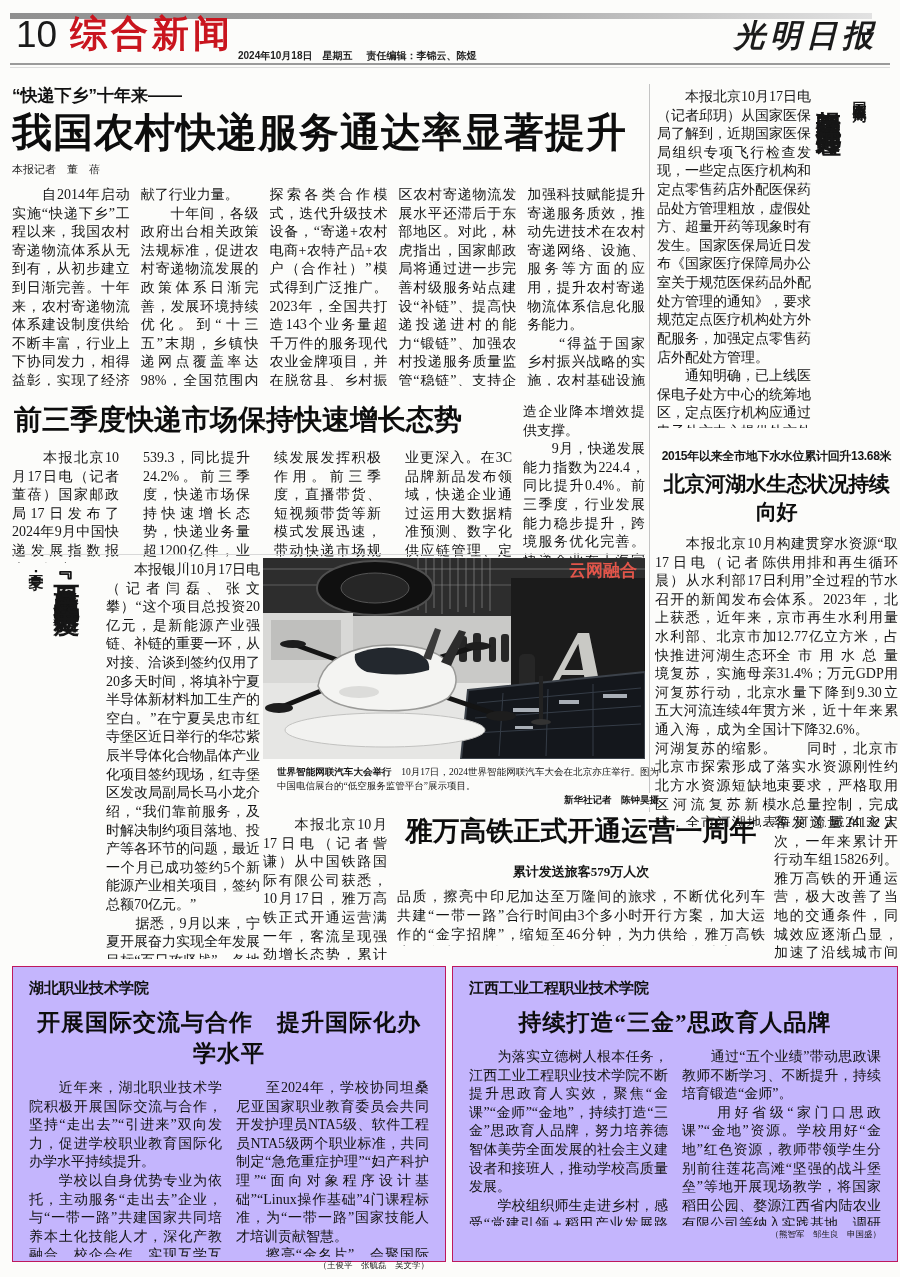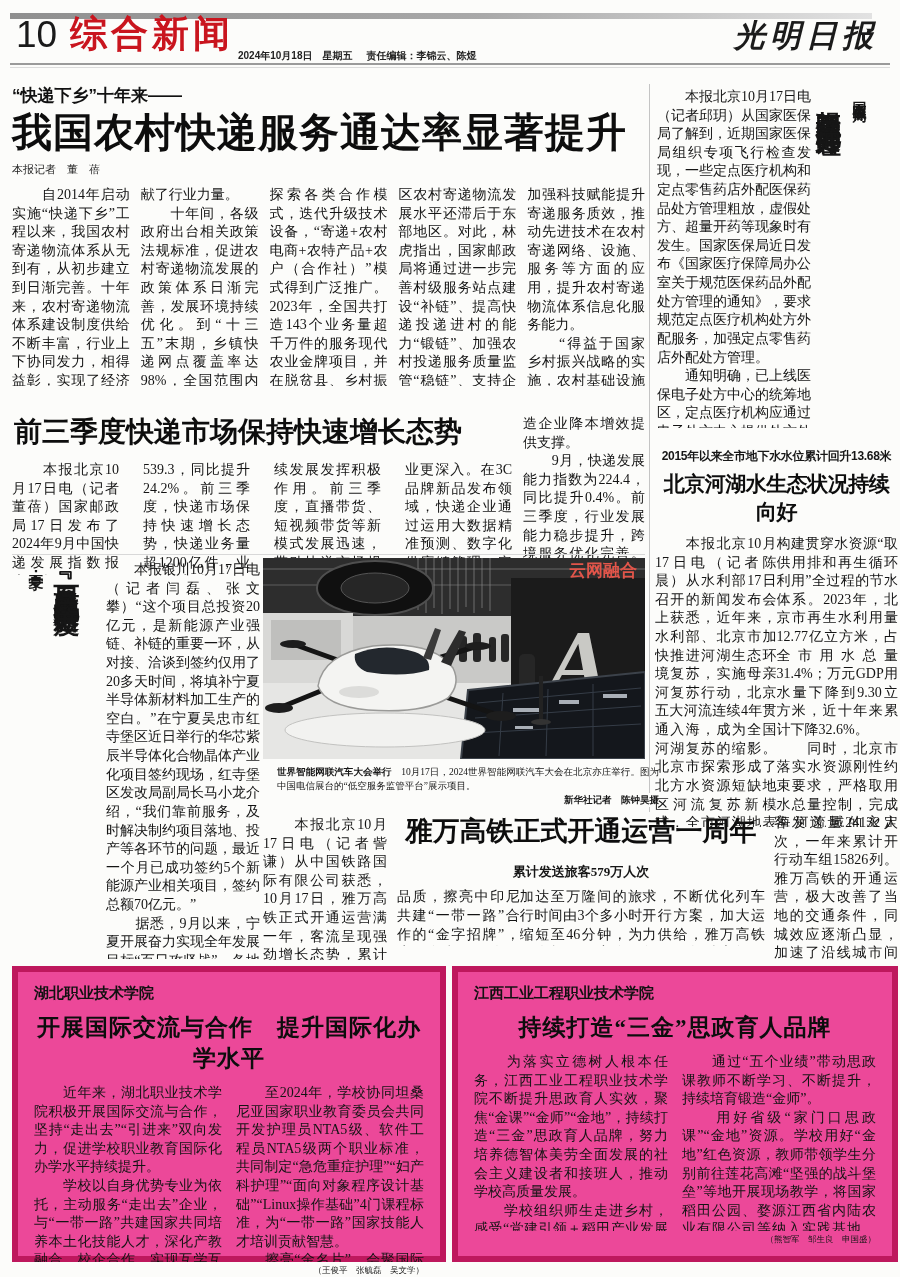"前三季度快递市场保持快速增长态势" .exp { top: 414px -> 402px }
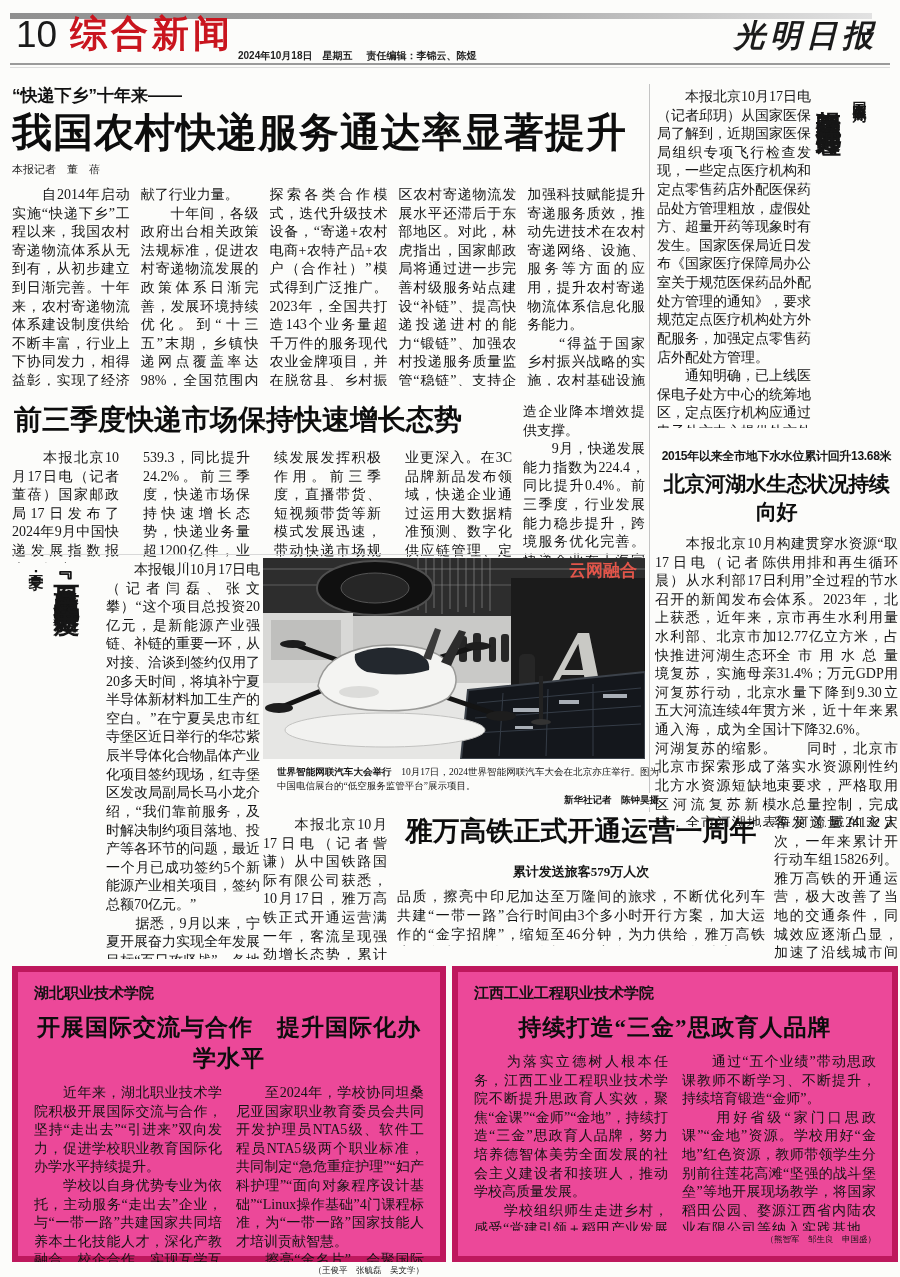"湖北职业技术学院" .adbox { background: #ec4899 -> #c4b5fd; border: 6px solid #be185d -> 1px solid #be185d }
